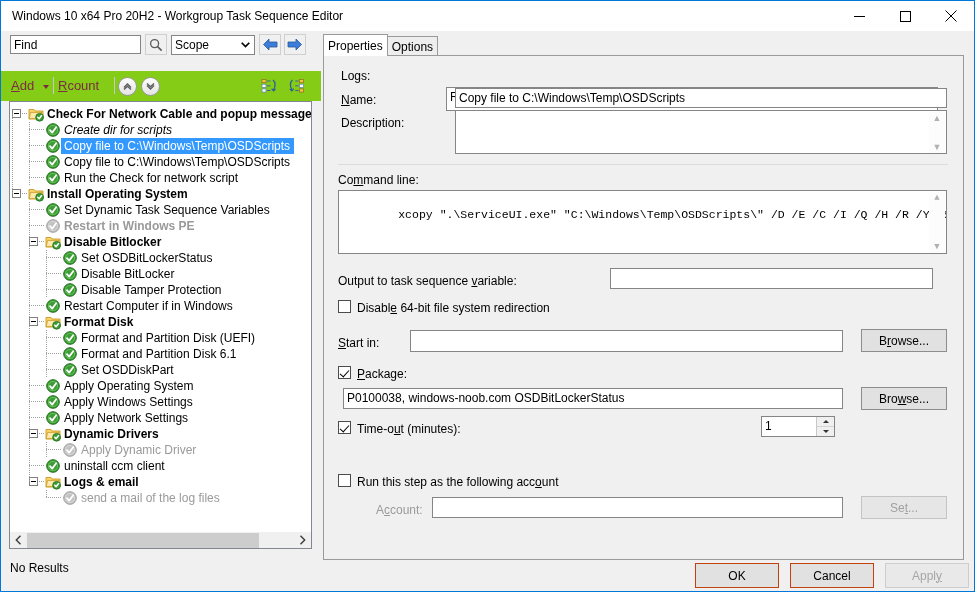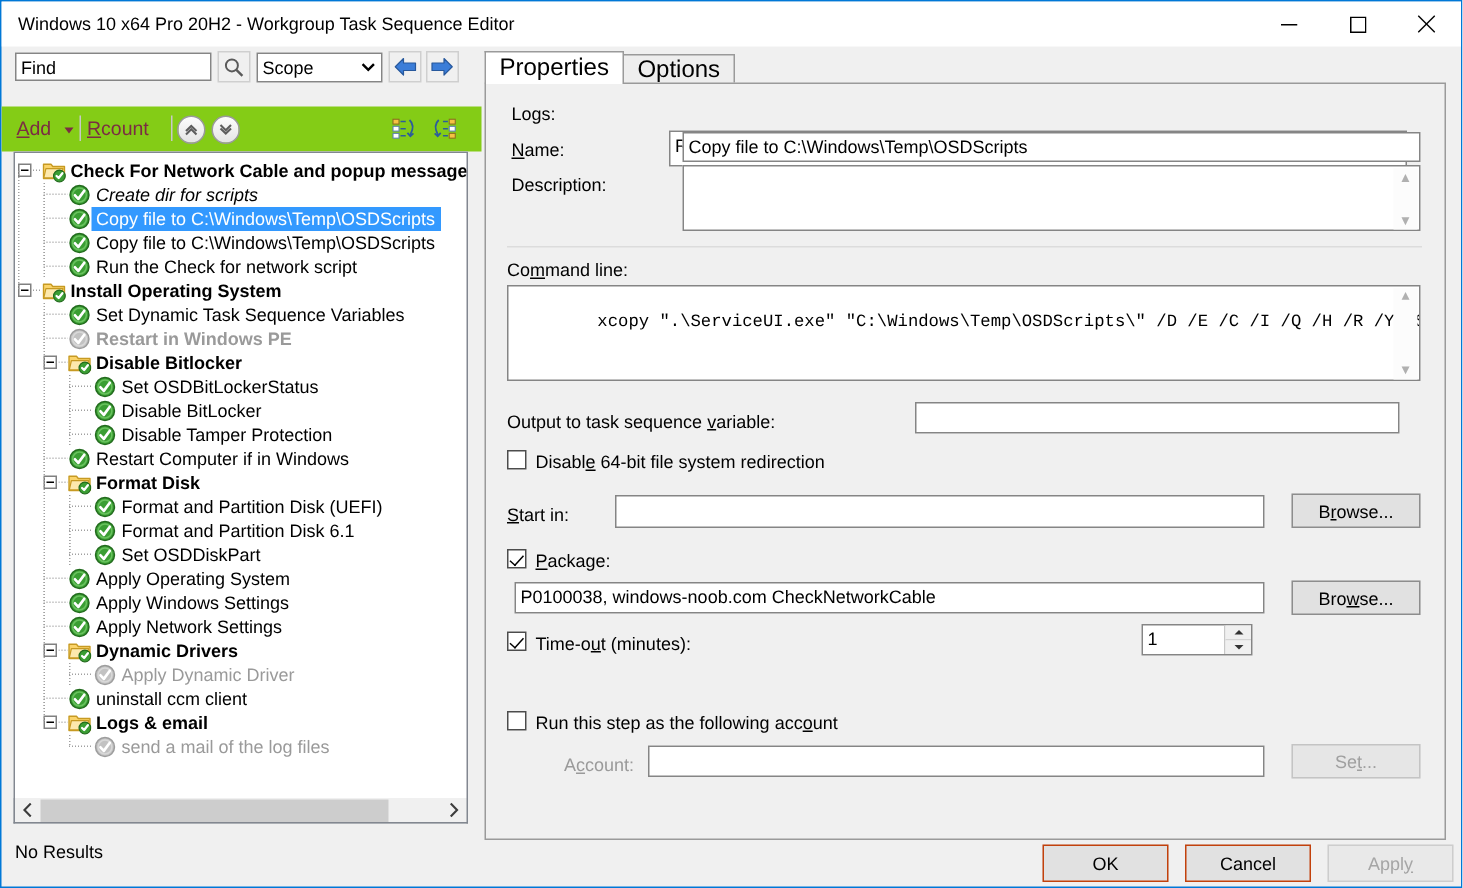"Properties" .tab { font-size: 16px -> 12px; padding: 0 9px -> 0 4px }
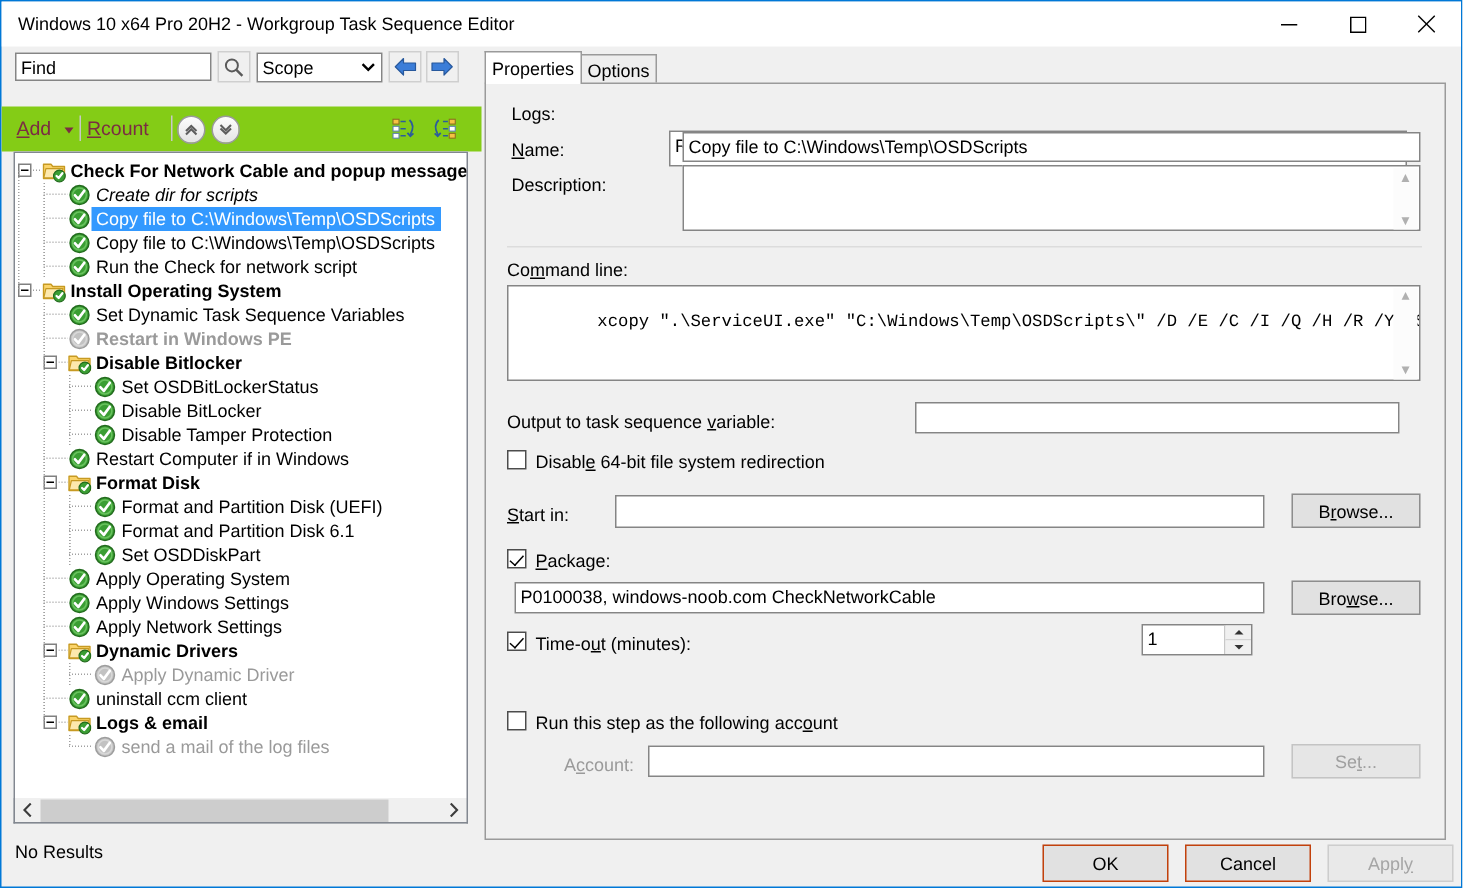"P0100038, windows-noob.com" div.tbox { text: CheckNetworkCable -> OSDBitLockerStatus }
